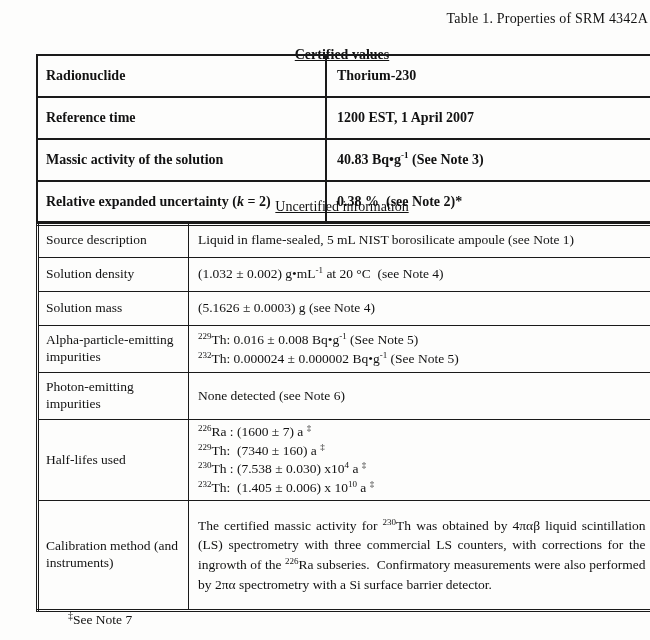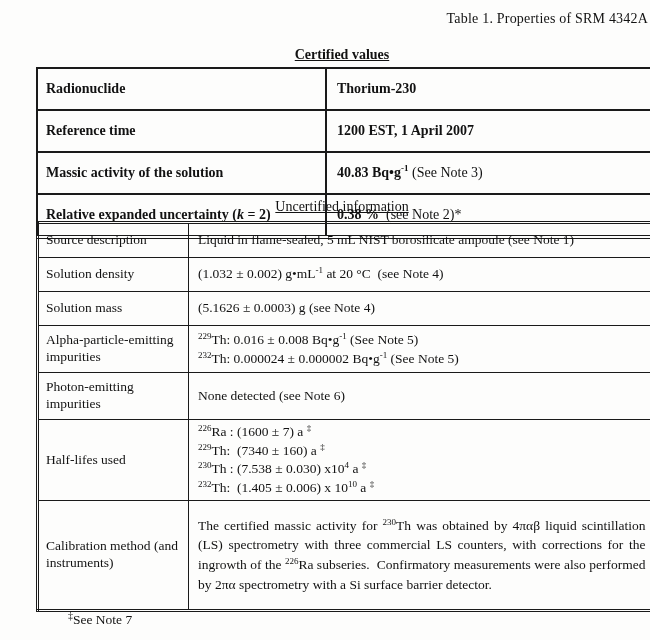"Radionuclide" #certified-table { top: 67px -> 54px }
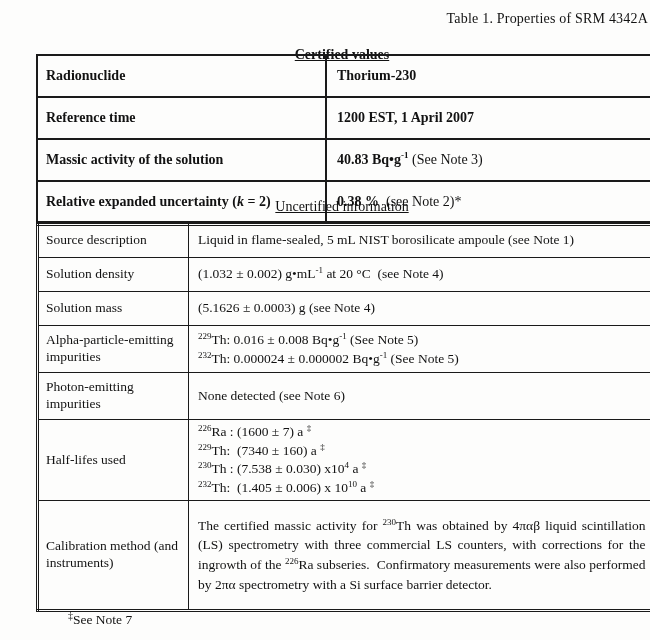"(See Note 3)" .nb { font-weight: normal -> bold }
